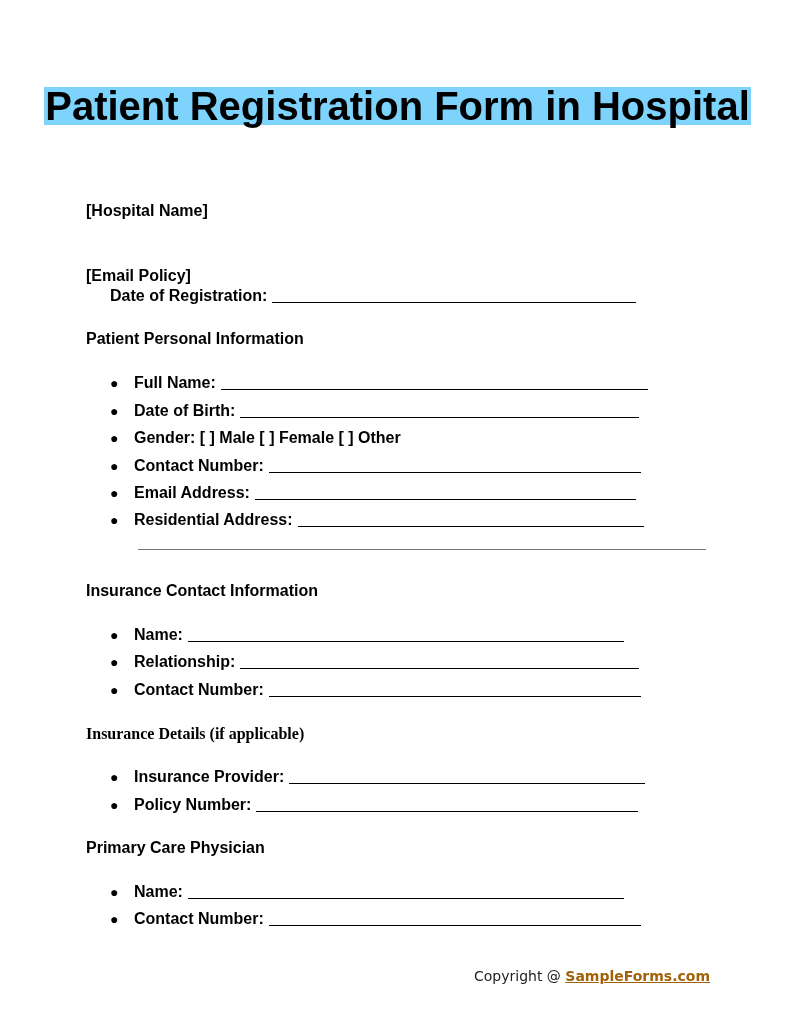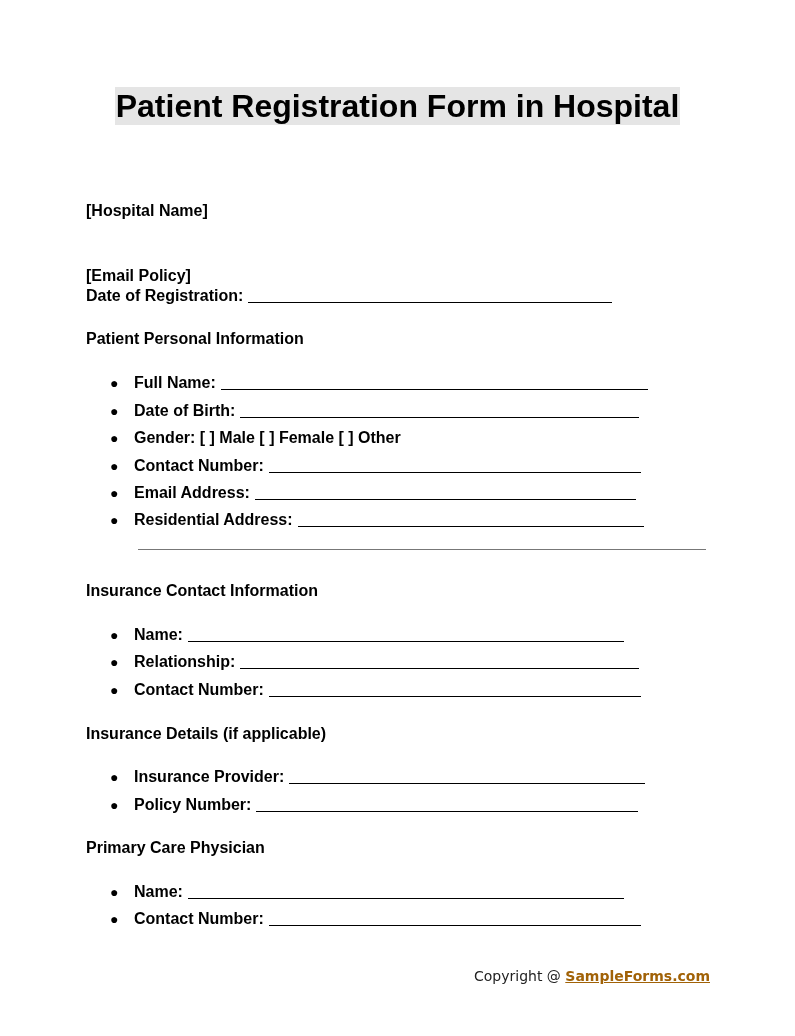"Patient Registration Form in Hospital" .page-title { background: #e5e5e5 -> #7dd3fc; font-size: 32px -> 40px }
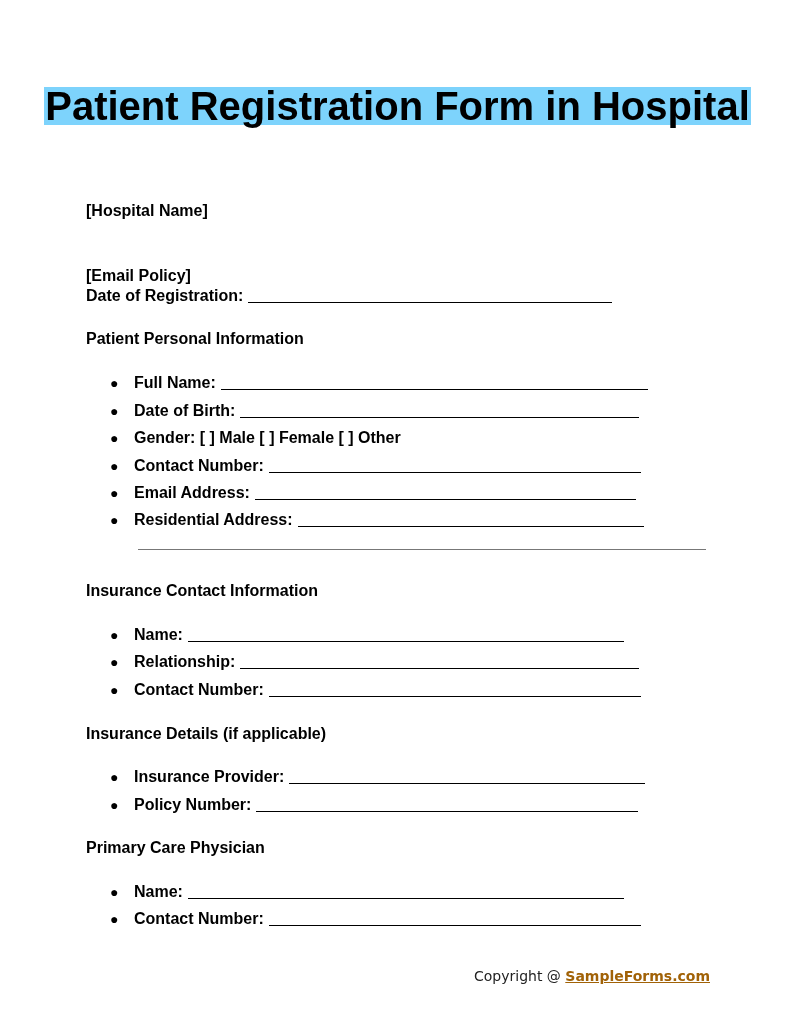"Date of Registration:" div.text { margin-left: none -> 24px }
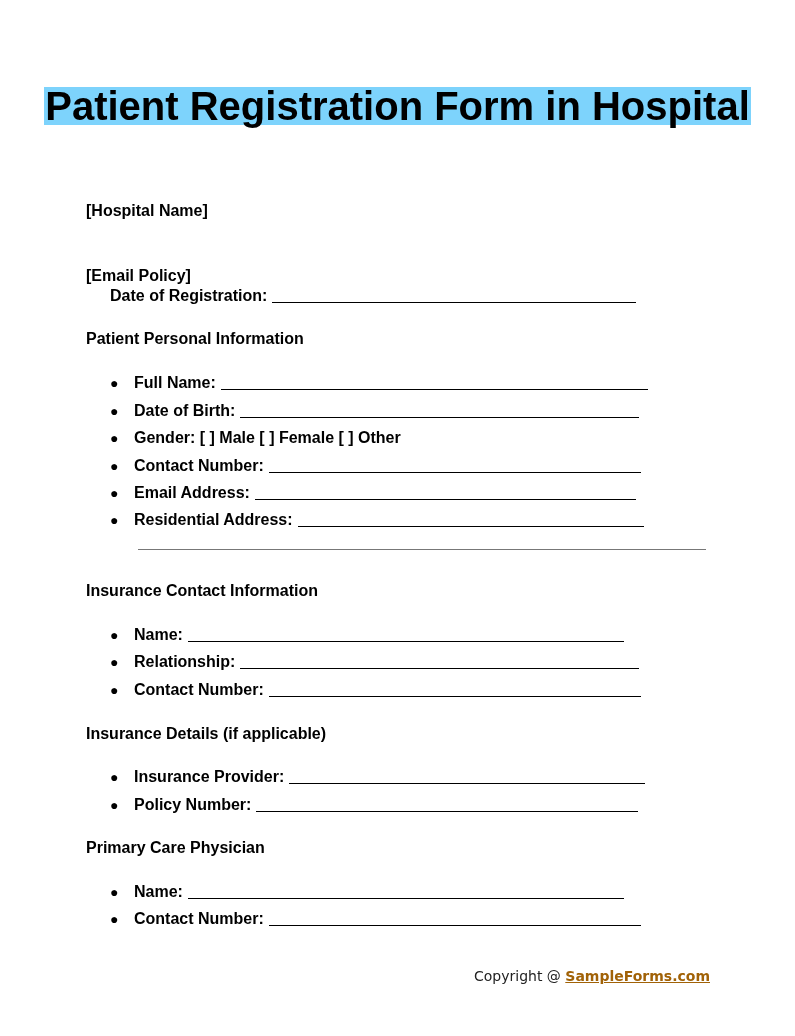"Insurance Details (if applicable)" div.section-title { font-family: none -> Liberation Serif, serif }
